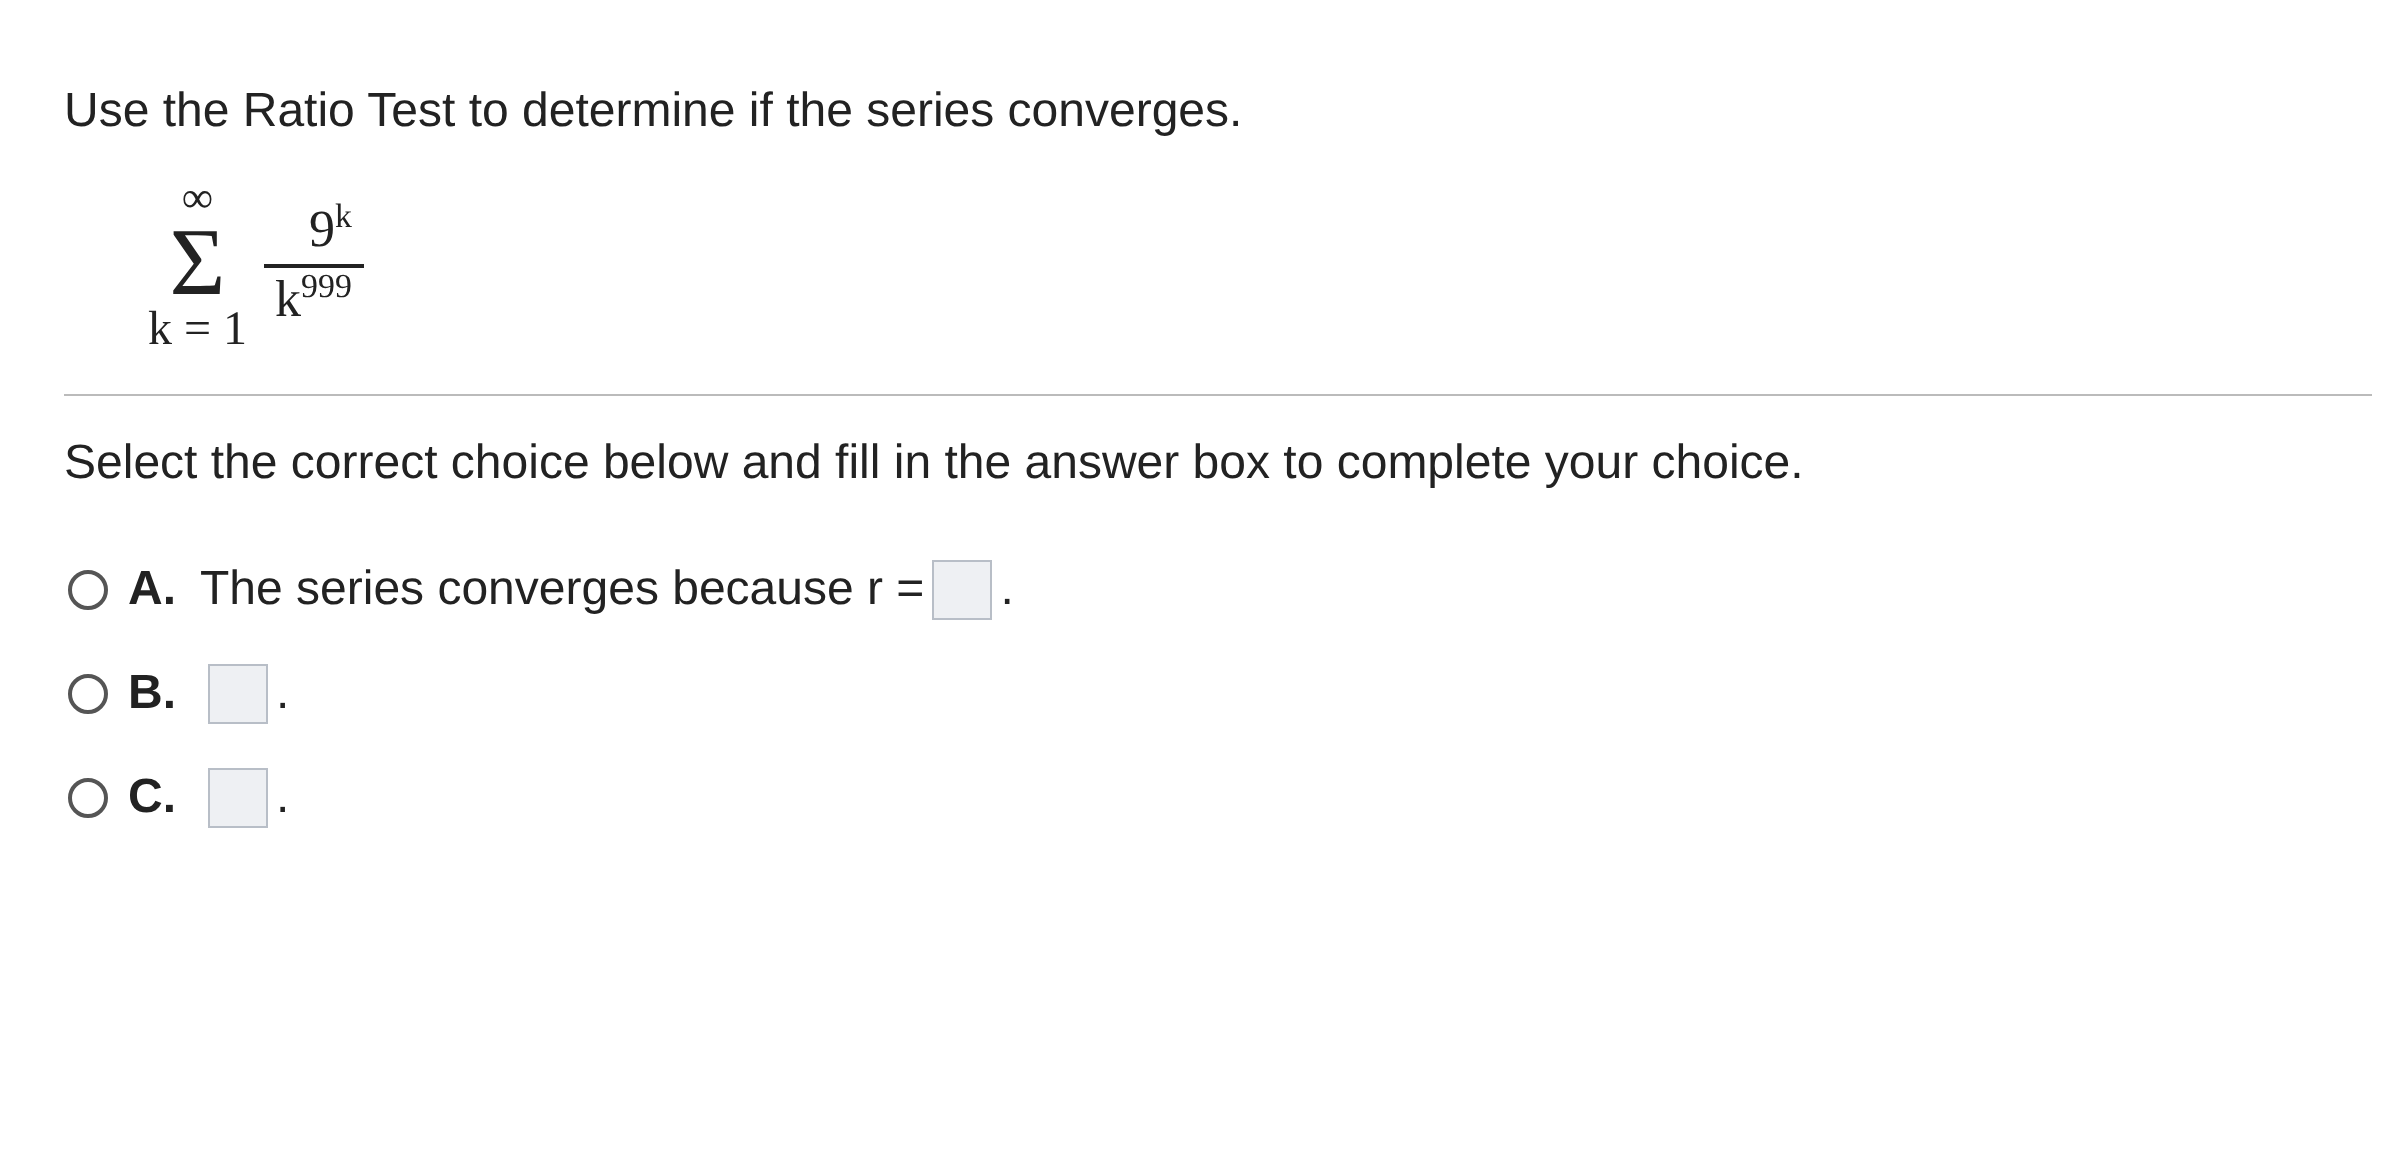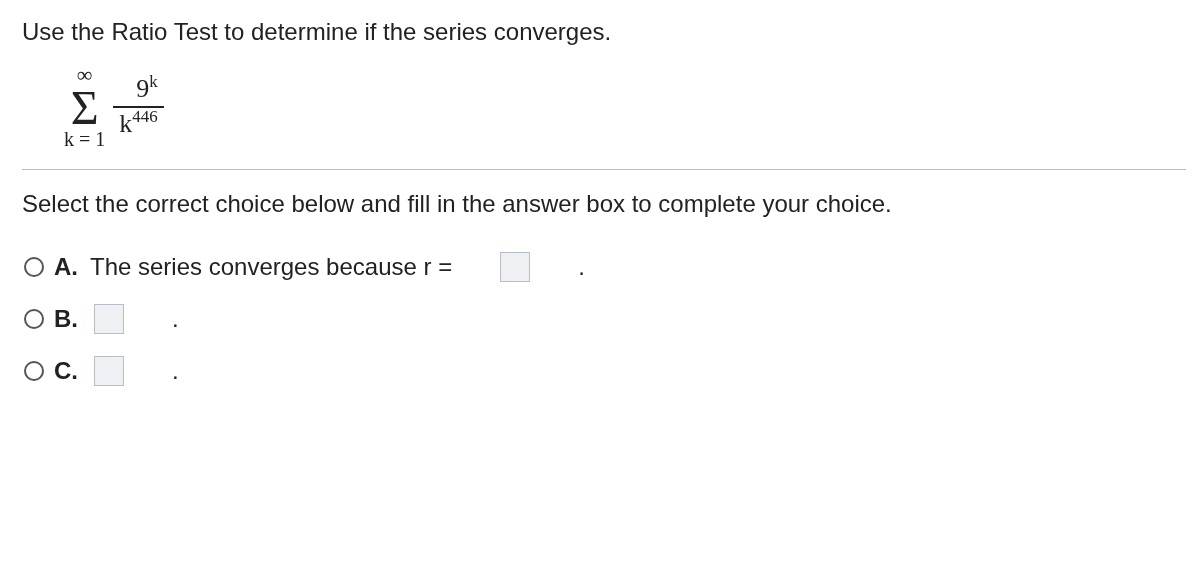"Use the Ratio Test to" .container { margin-top: none -> 24px; padding: 18px 14px 14px 22px -> 18px 14px 14px 32px }
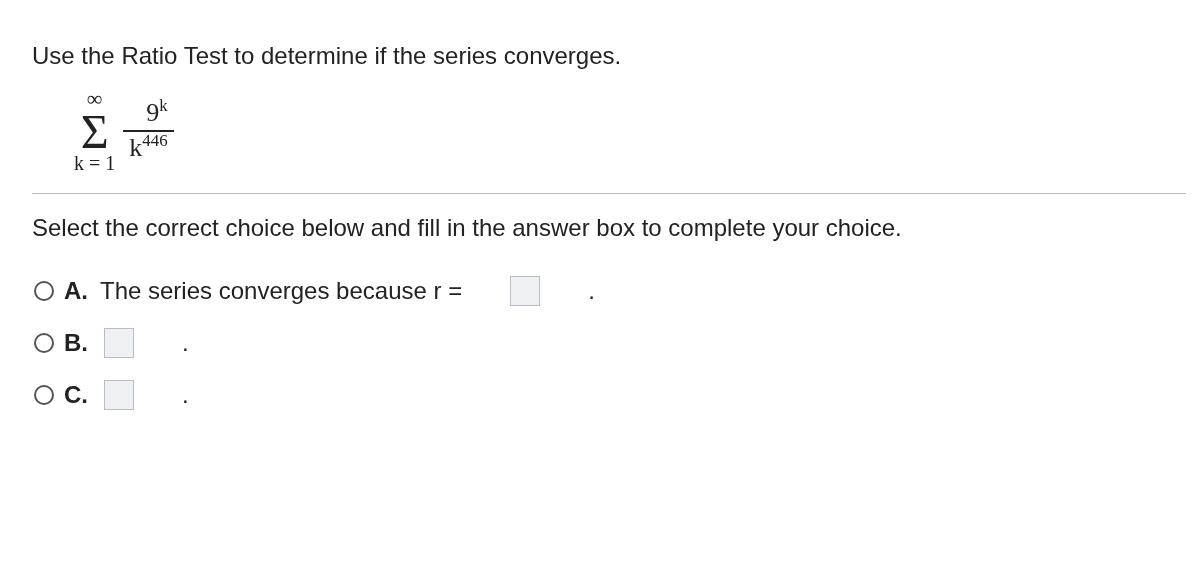"446" sup { text: 446 -> 999 }
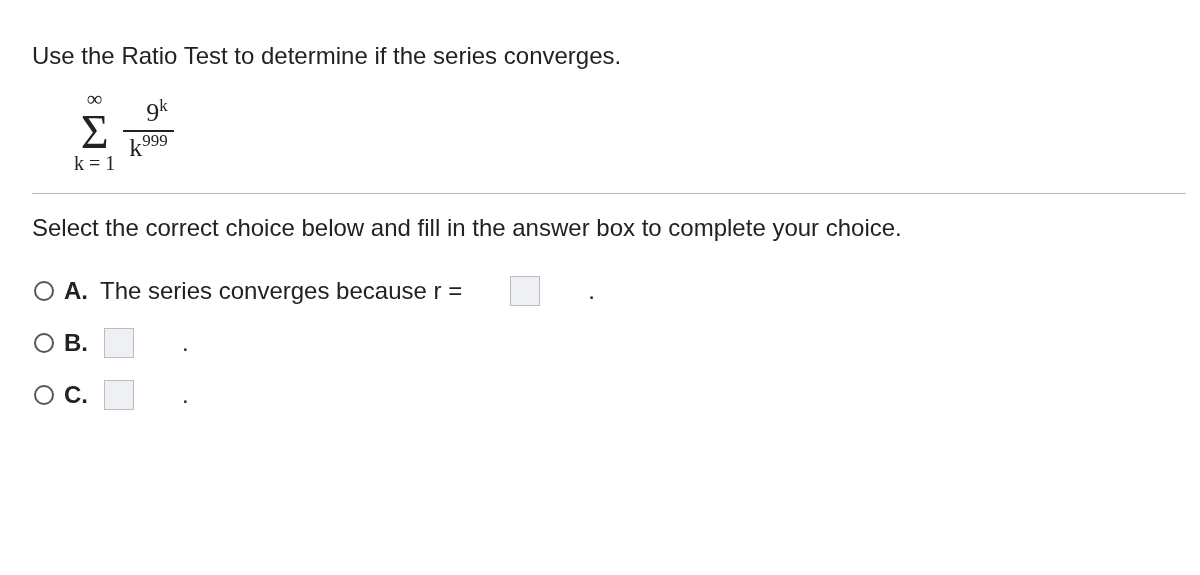"k = 1" .sigma-bottom { font-size: 20px -> 24px }
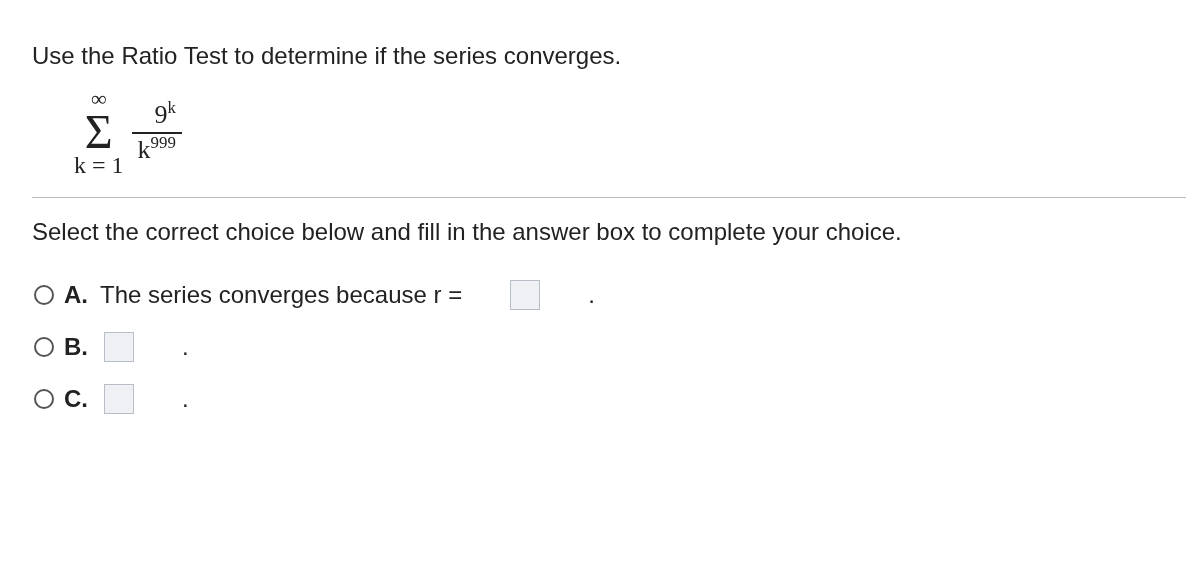"The series converges because r" .choice-text { gap: 44px -> none }
